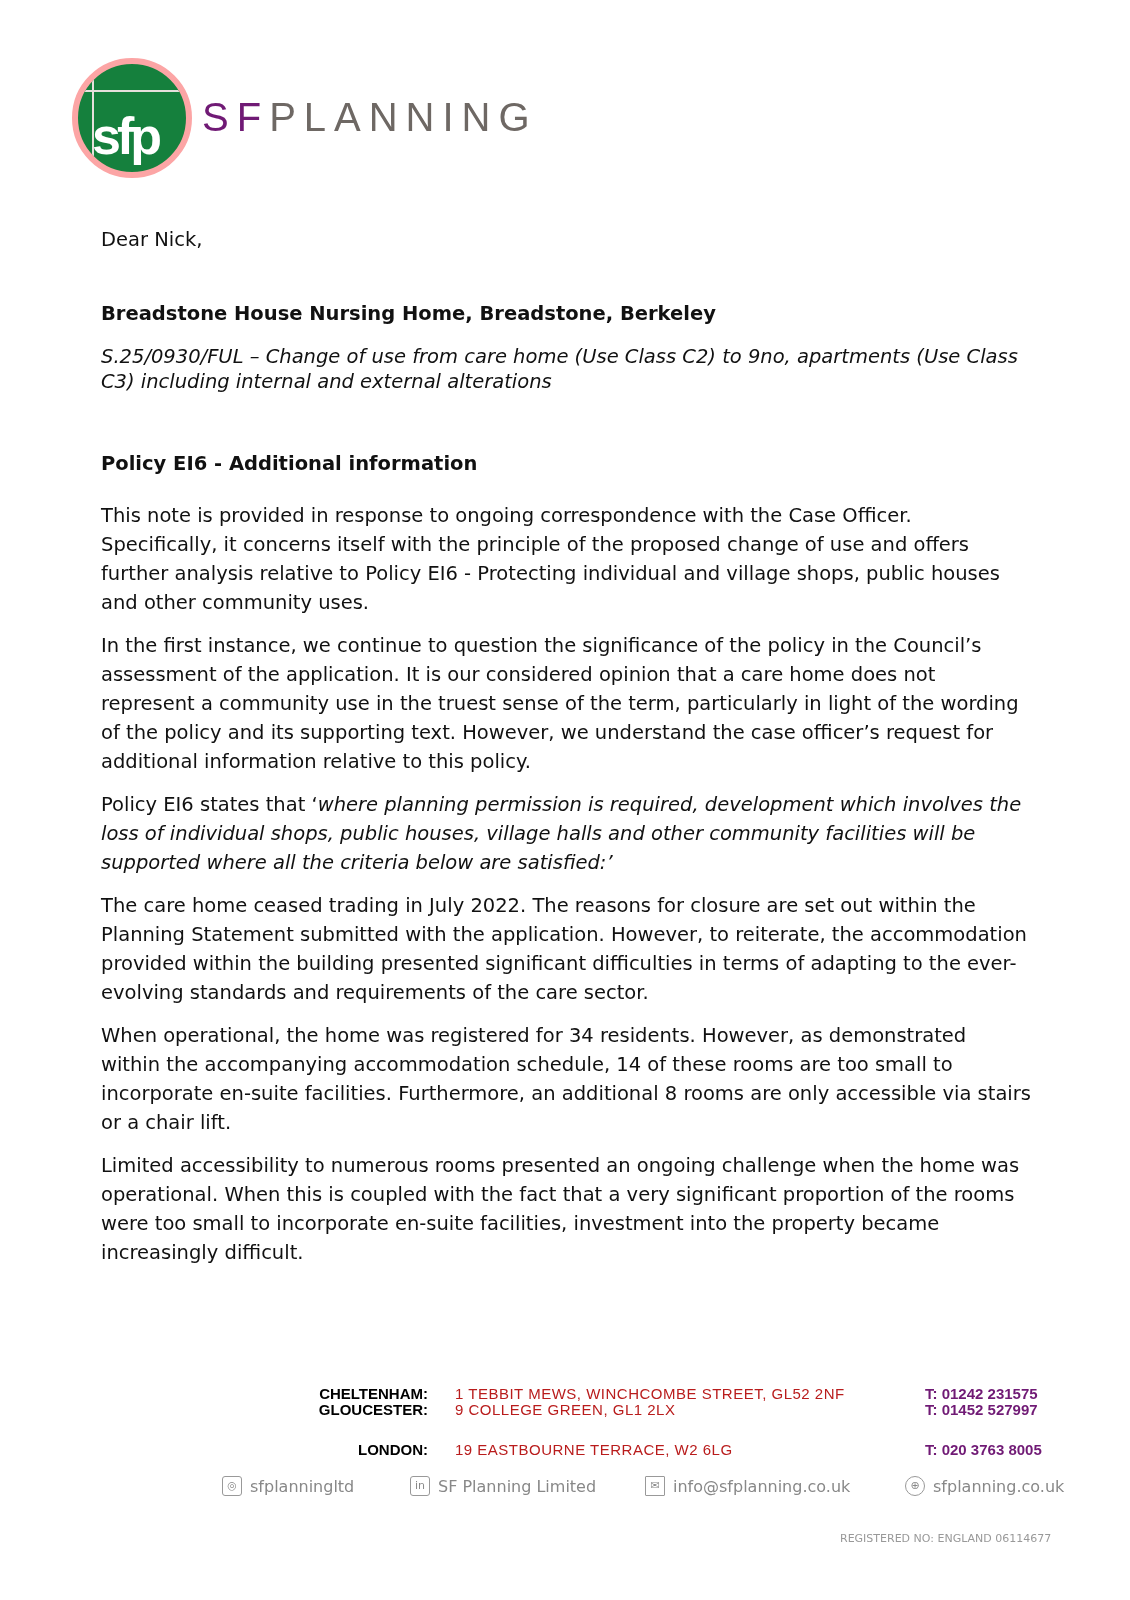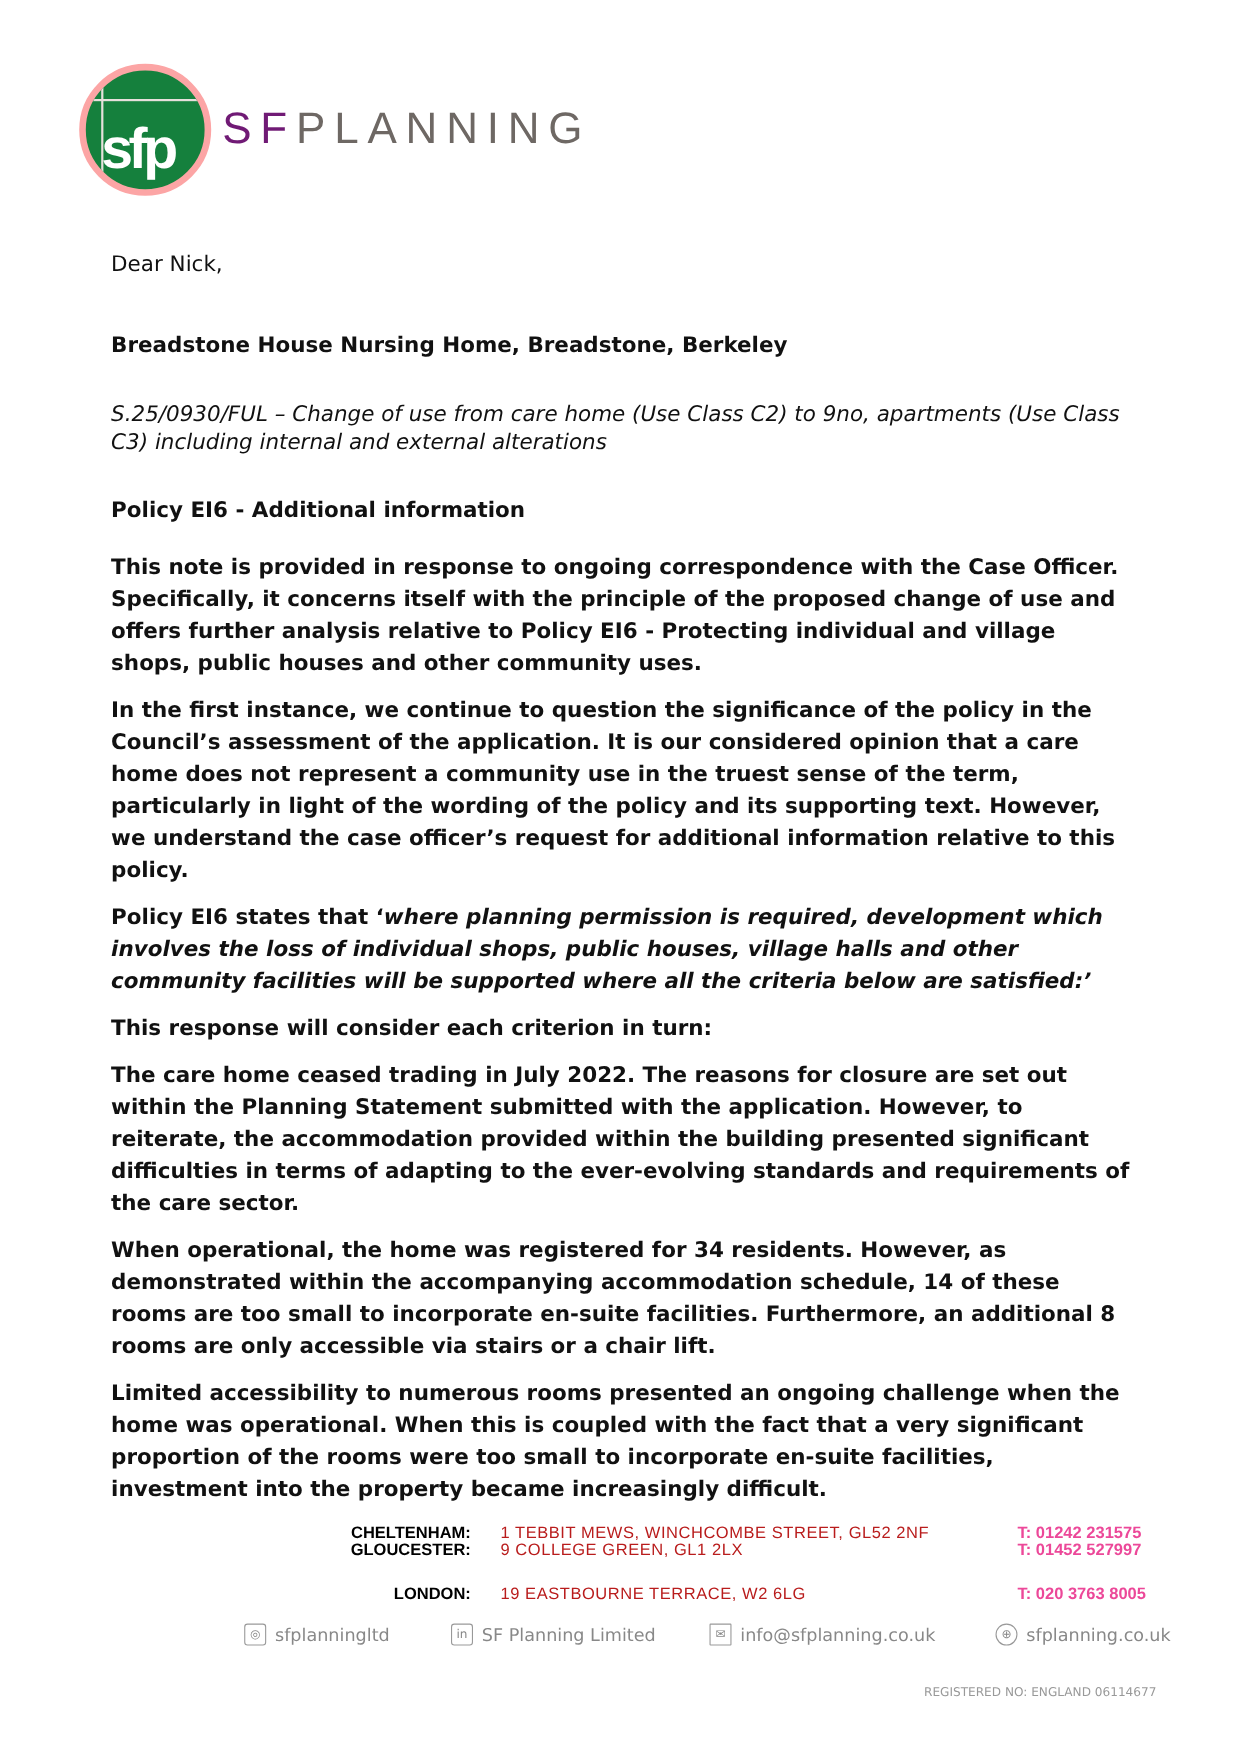"S.25/0930/FUL – Change of use" .ref { top: 364px -> 344px }
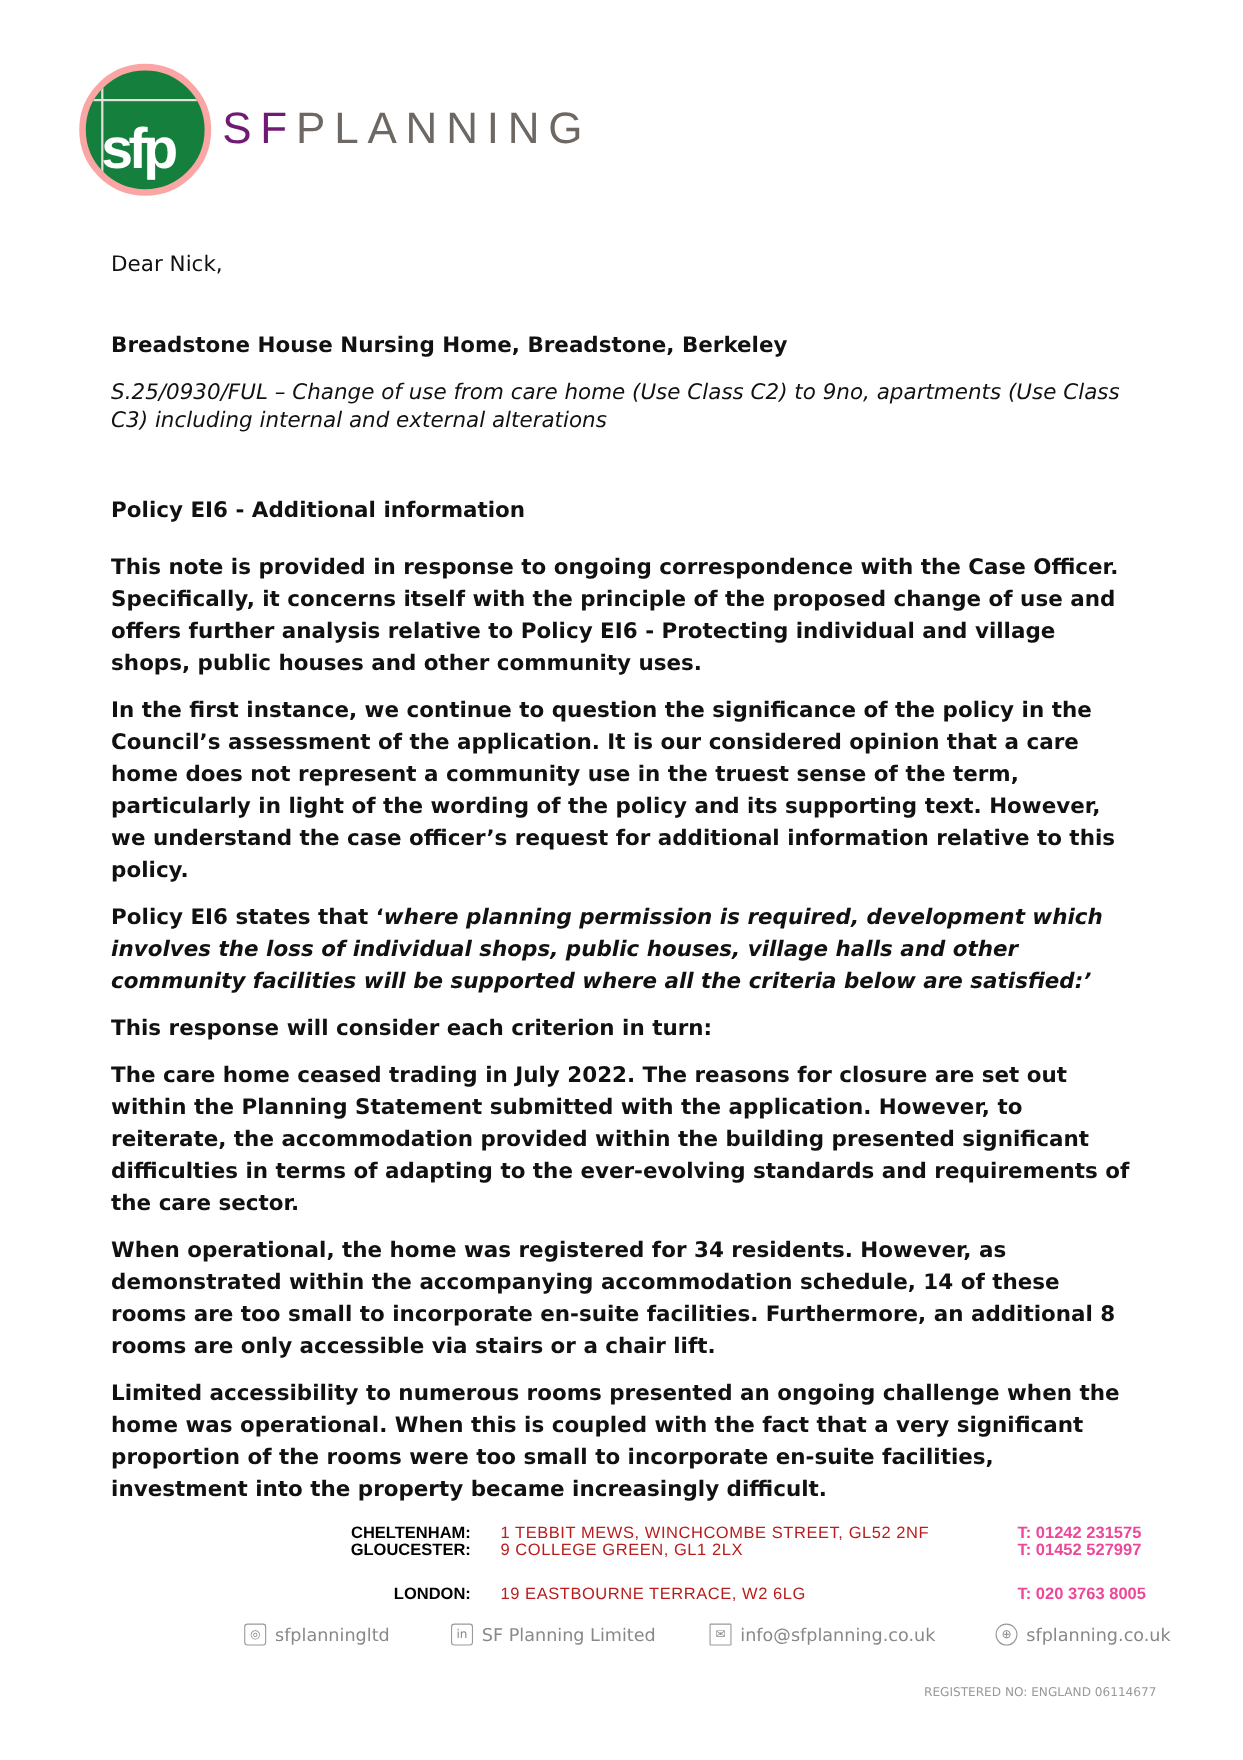"This note is provided in" p { font-weight: bold -> none }
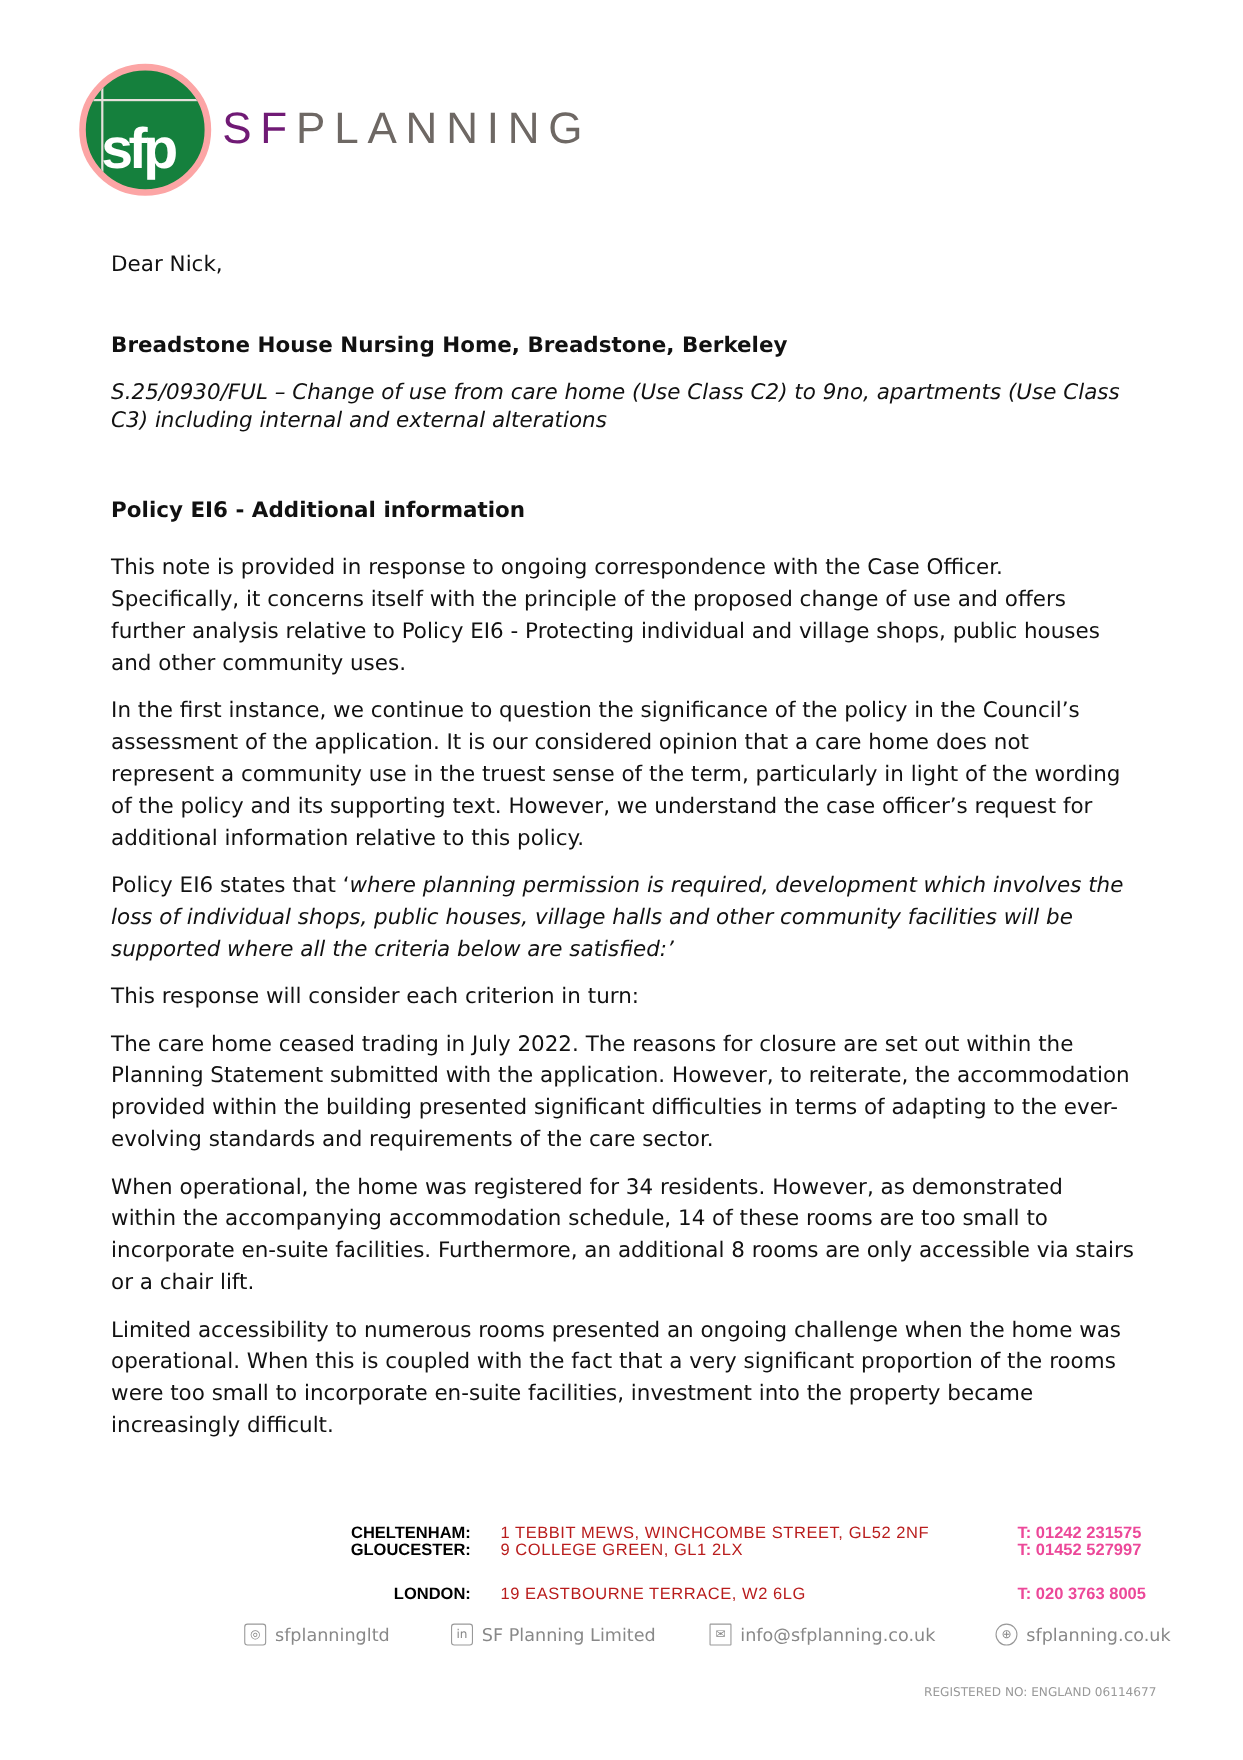"This response will consider each" p { html: <p>This response will consider each criterion in turn:</p> -> none }
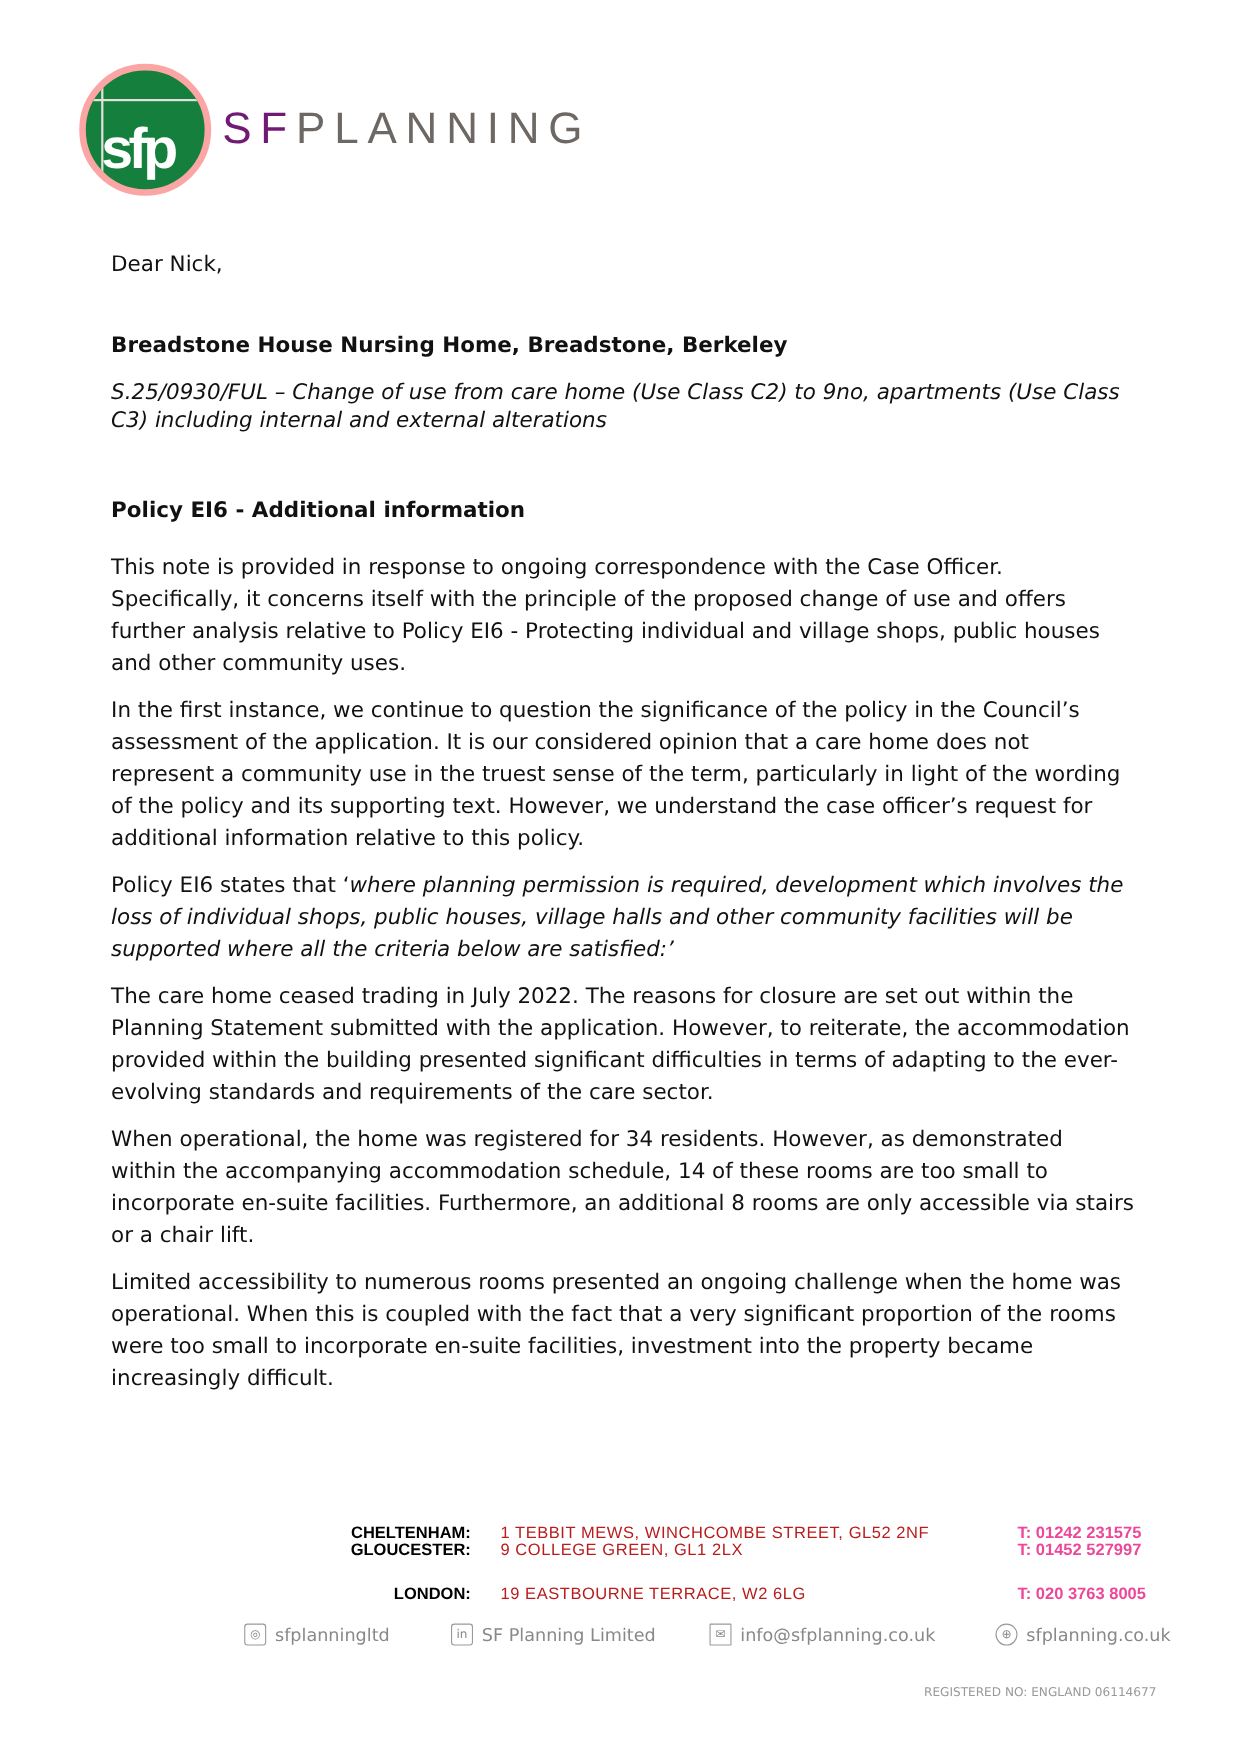"T: 01242 231575" .tel { color: #ec4899 -> #701a75 }
